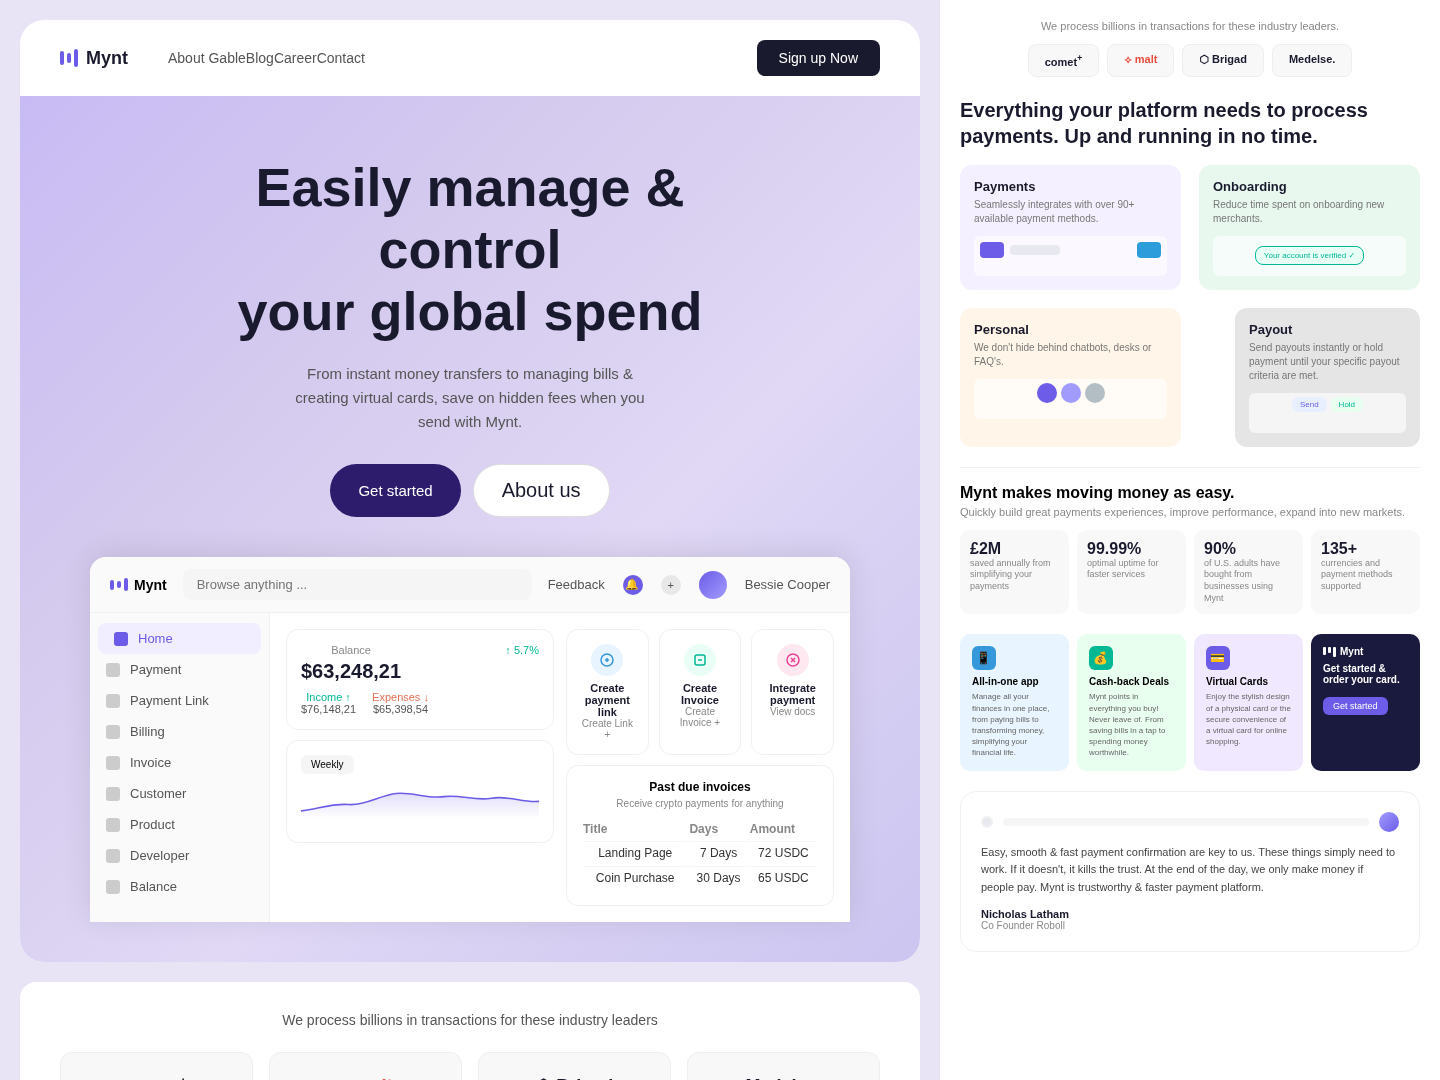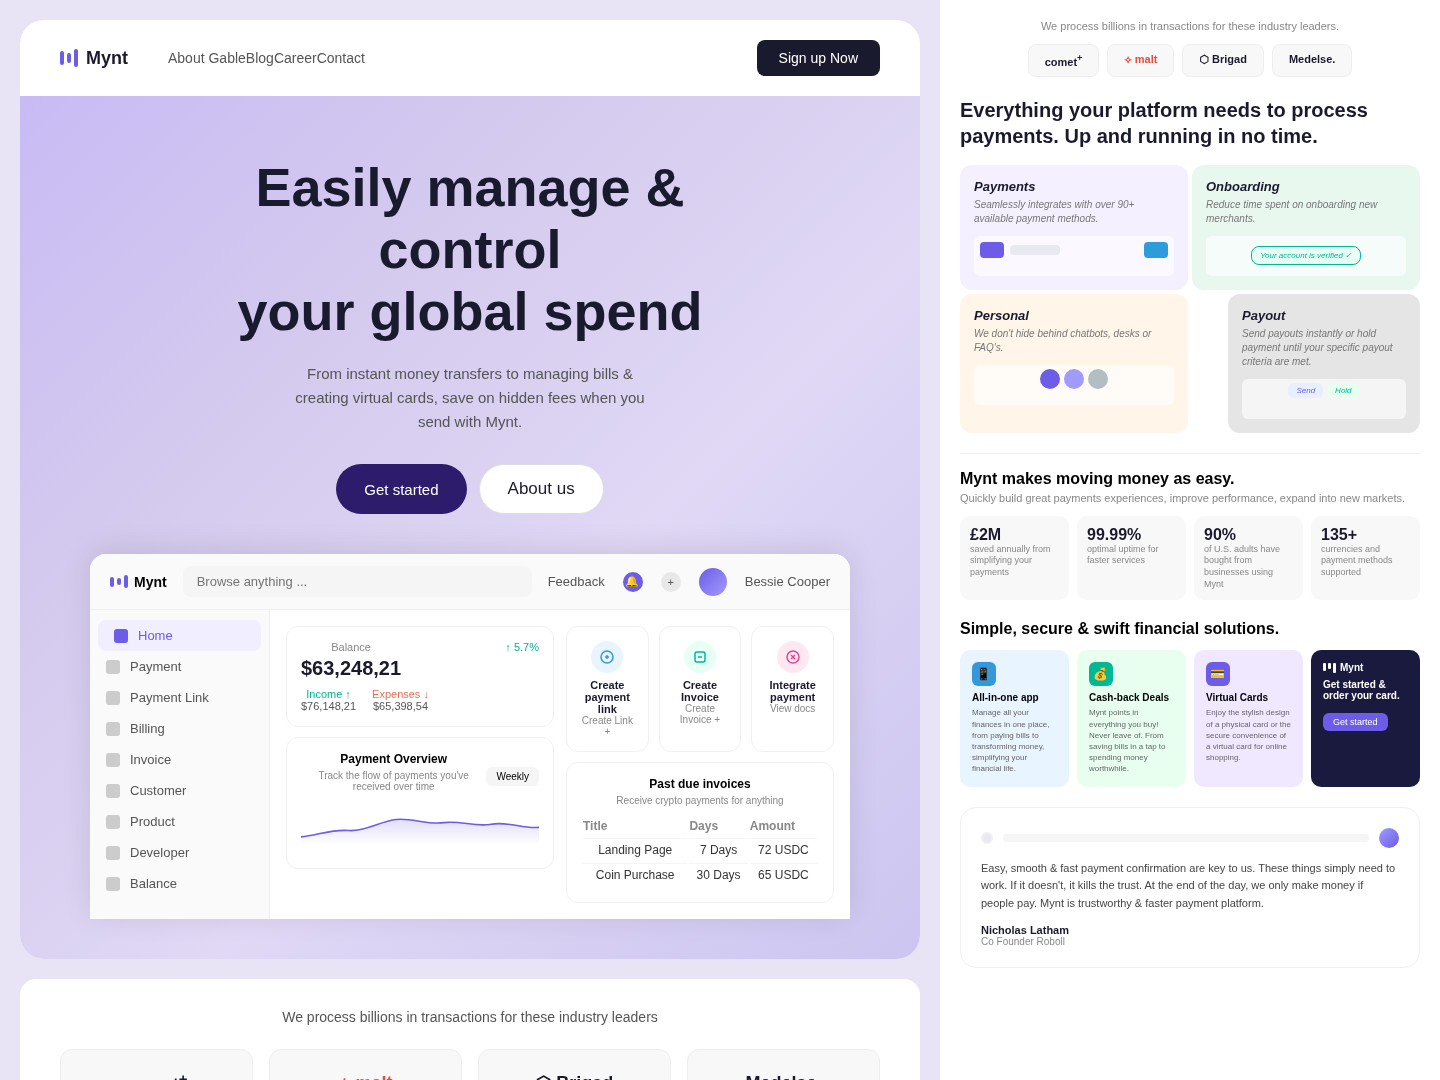"Payments" .feature-grid { font-style: italic -> none; gap: 4px -> 18px }
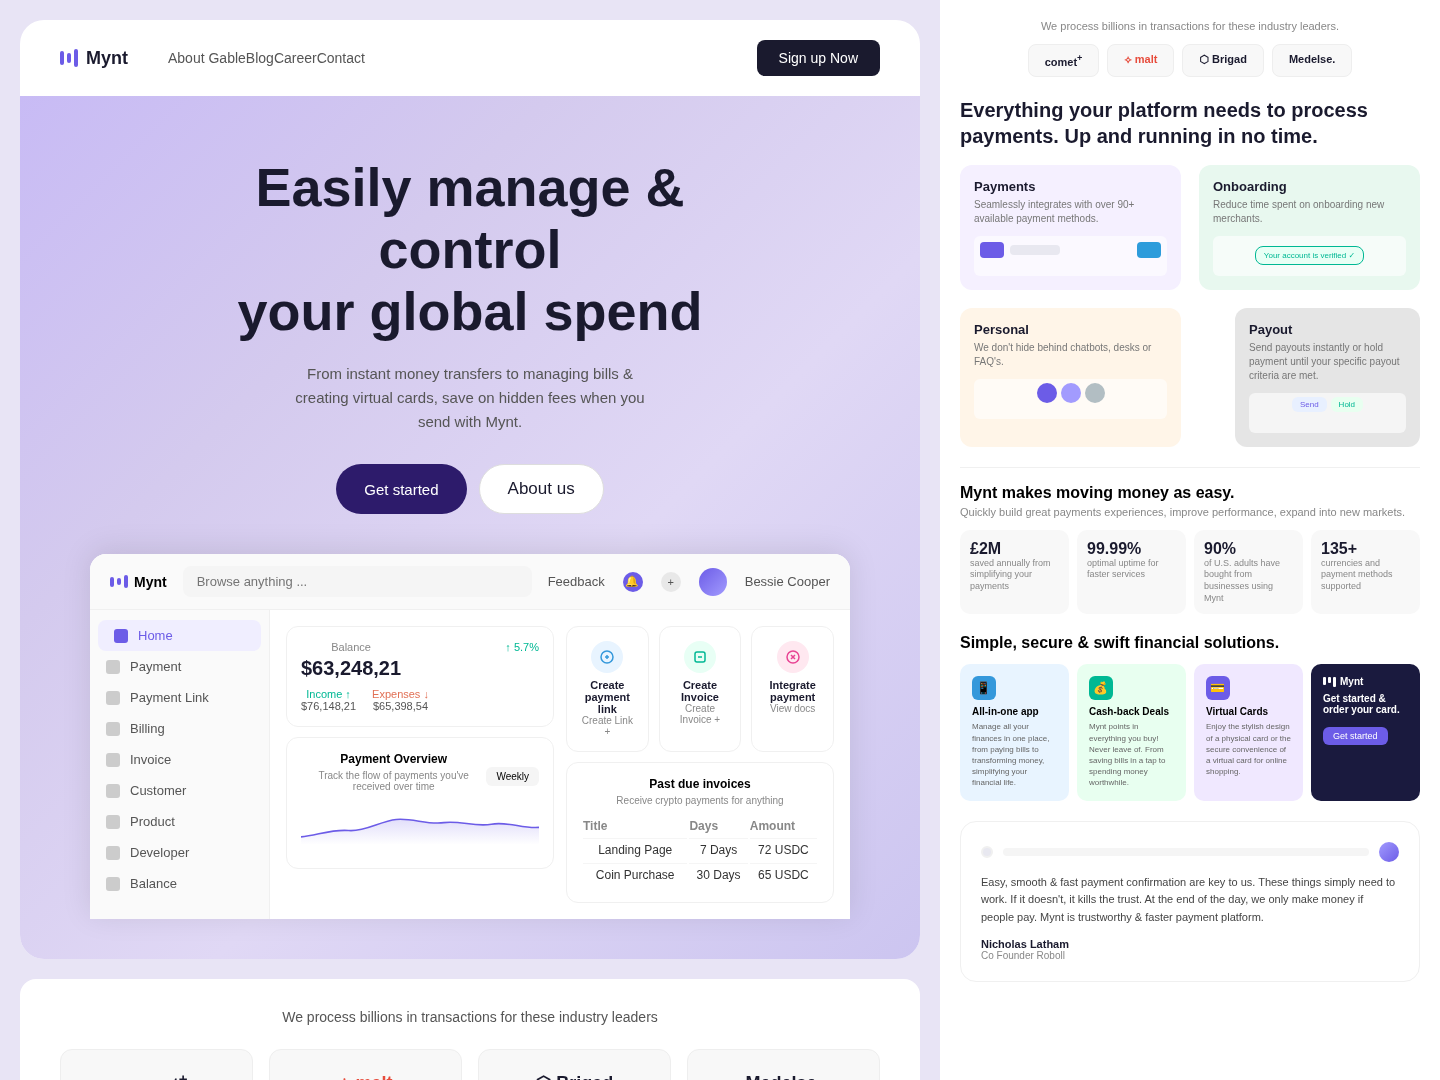"About us" .btn-secondary { font-size: 17px -> 20px }
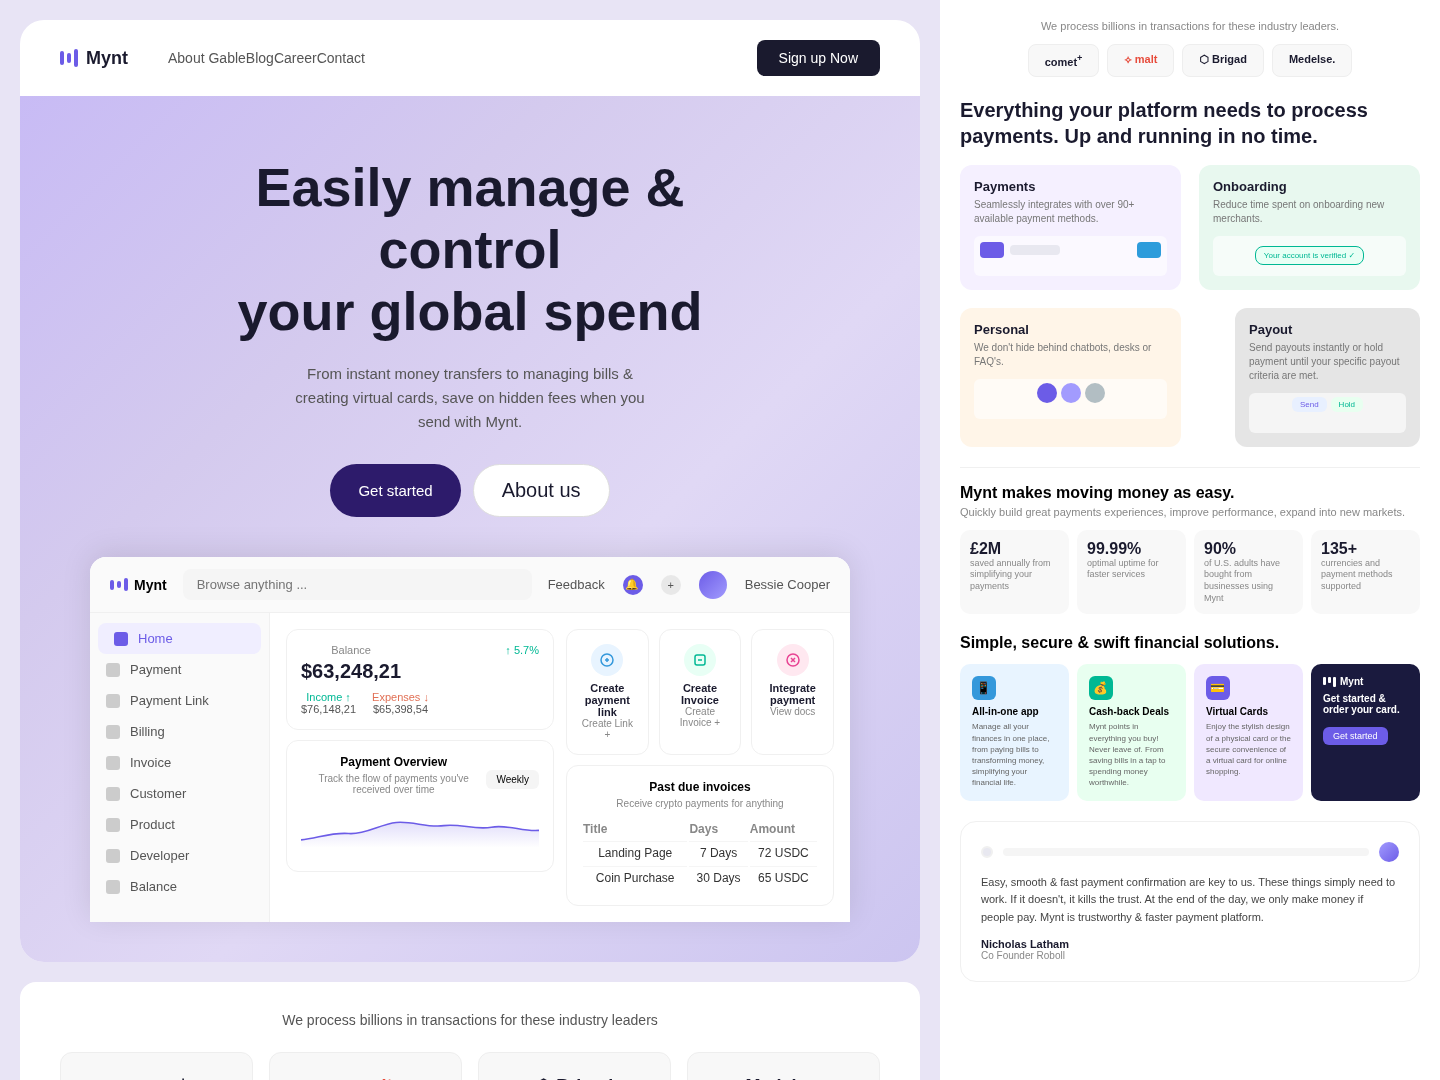"Simple, secure & swift financial" div.solutions-title { html: <div>Simple, secure &amp; swift financial solutions.</div> -> none }
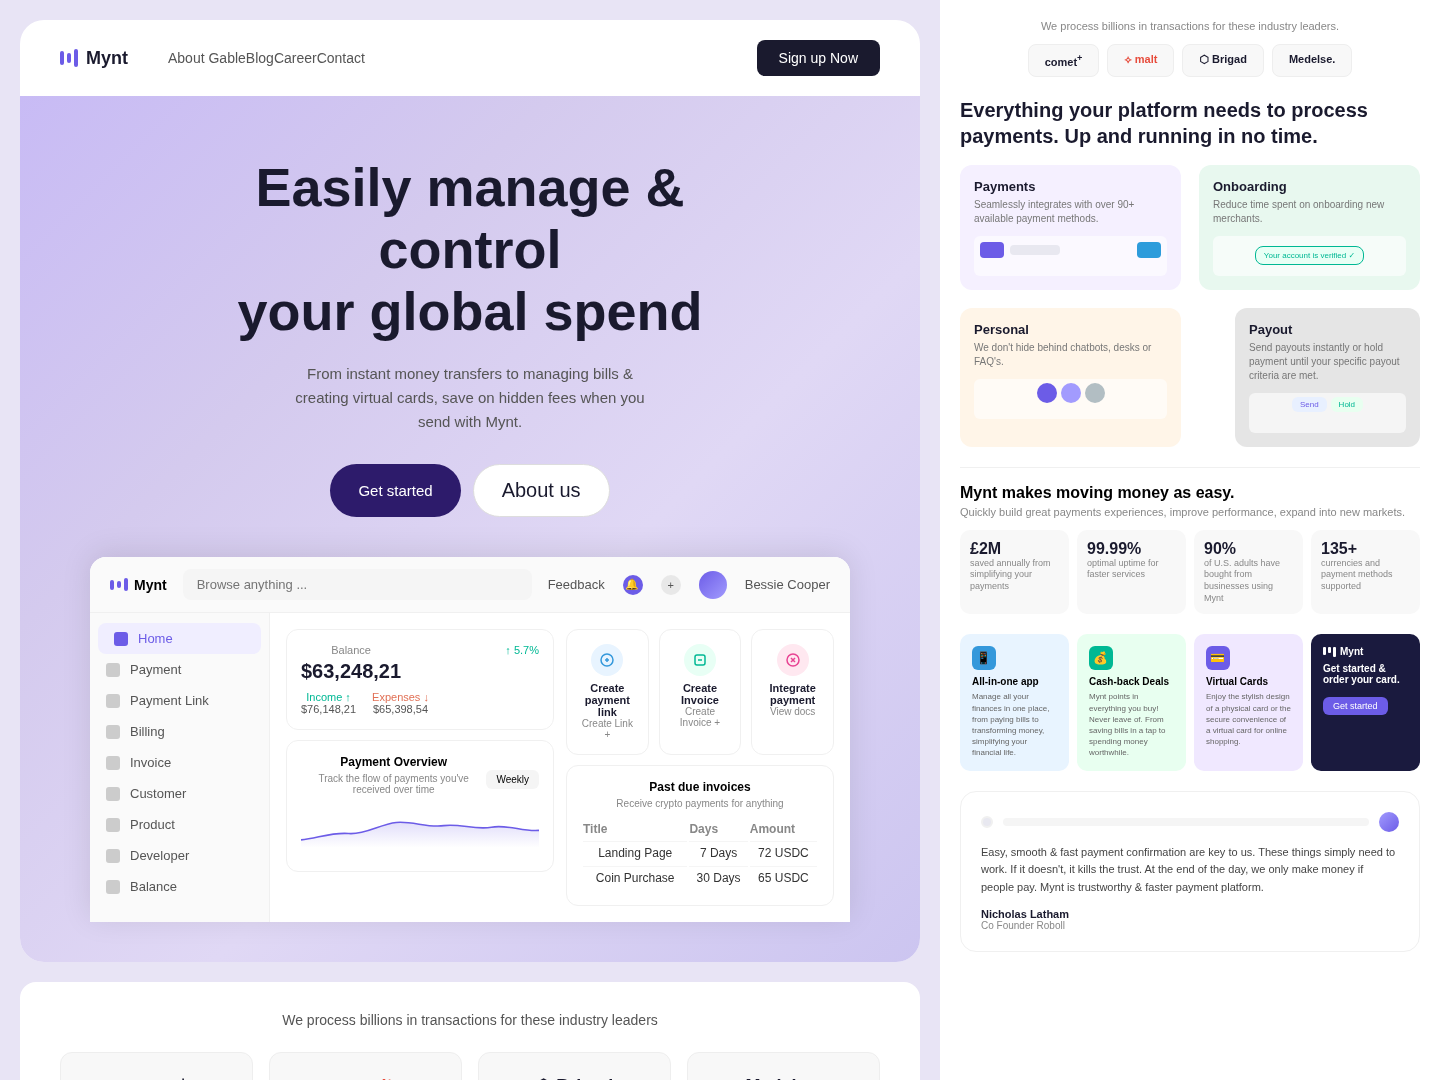"Payment Overview" div { html: <div> <div>Payment Overview</div> <div>Track the flow of payments you've received over time</div> </div> -> none }
